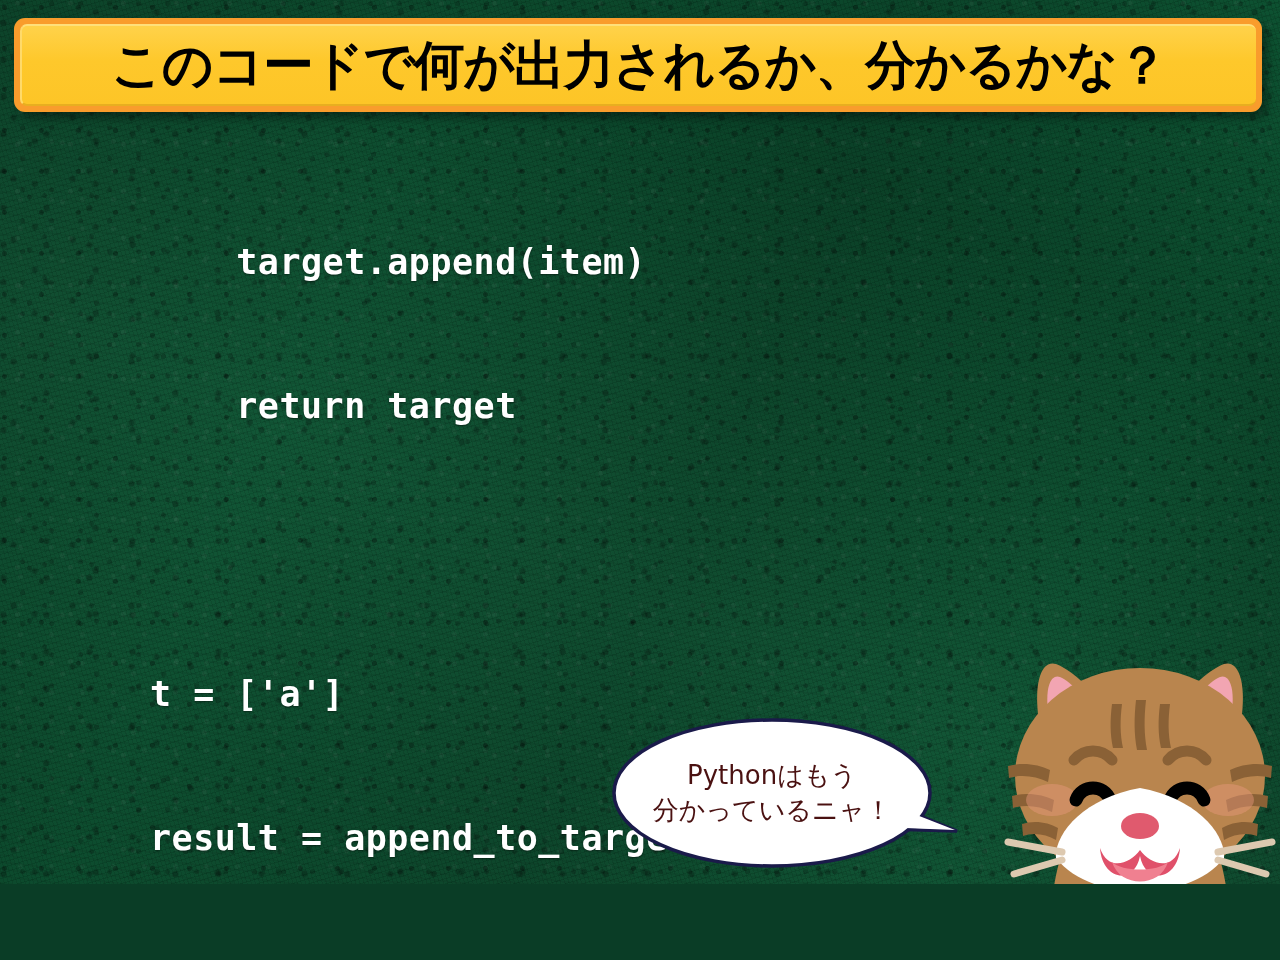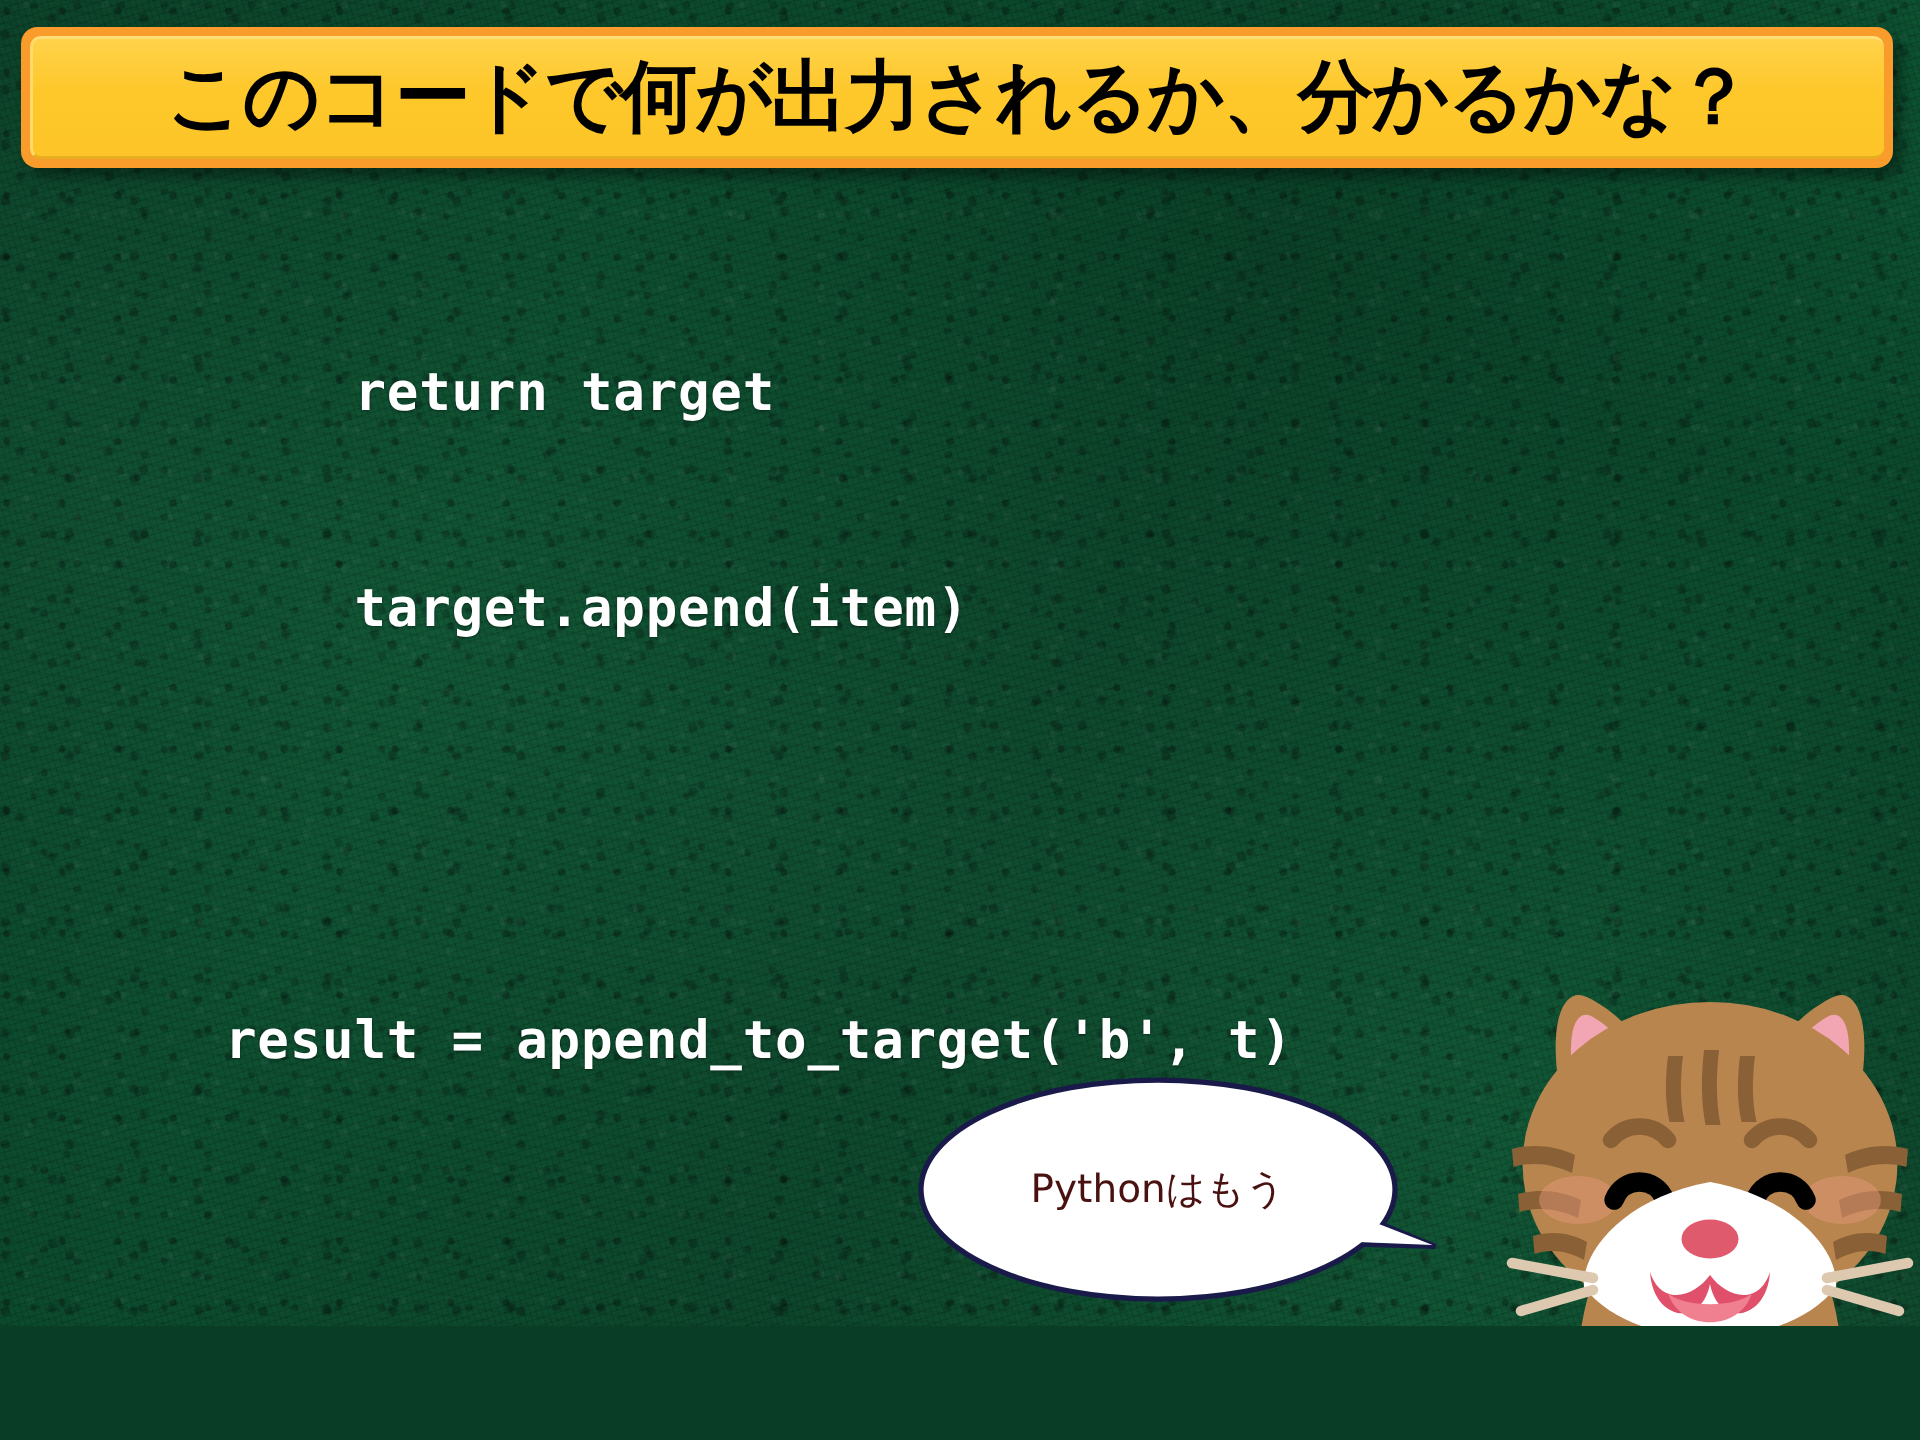"return target" span.code-line { order: before "target.append(item)" -> after "target.append(item)" }
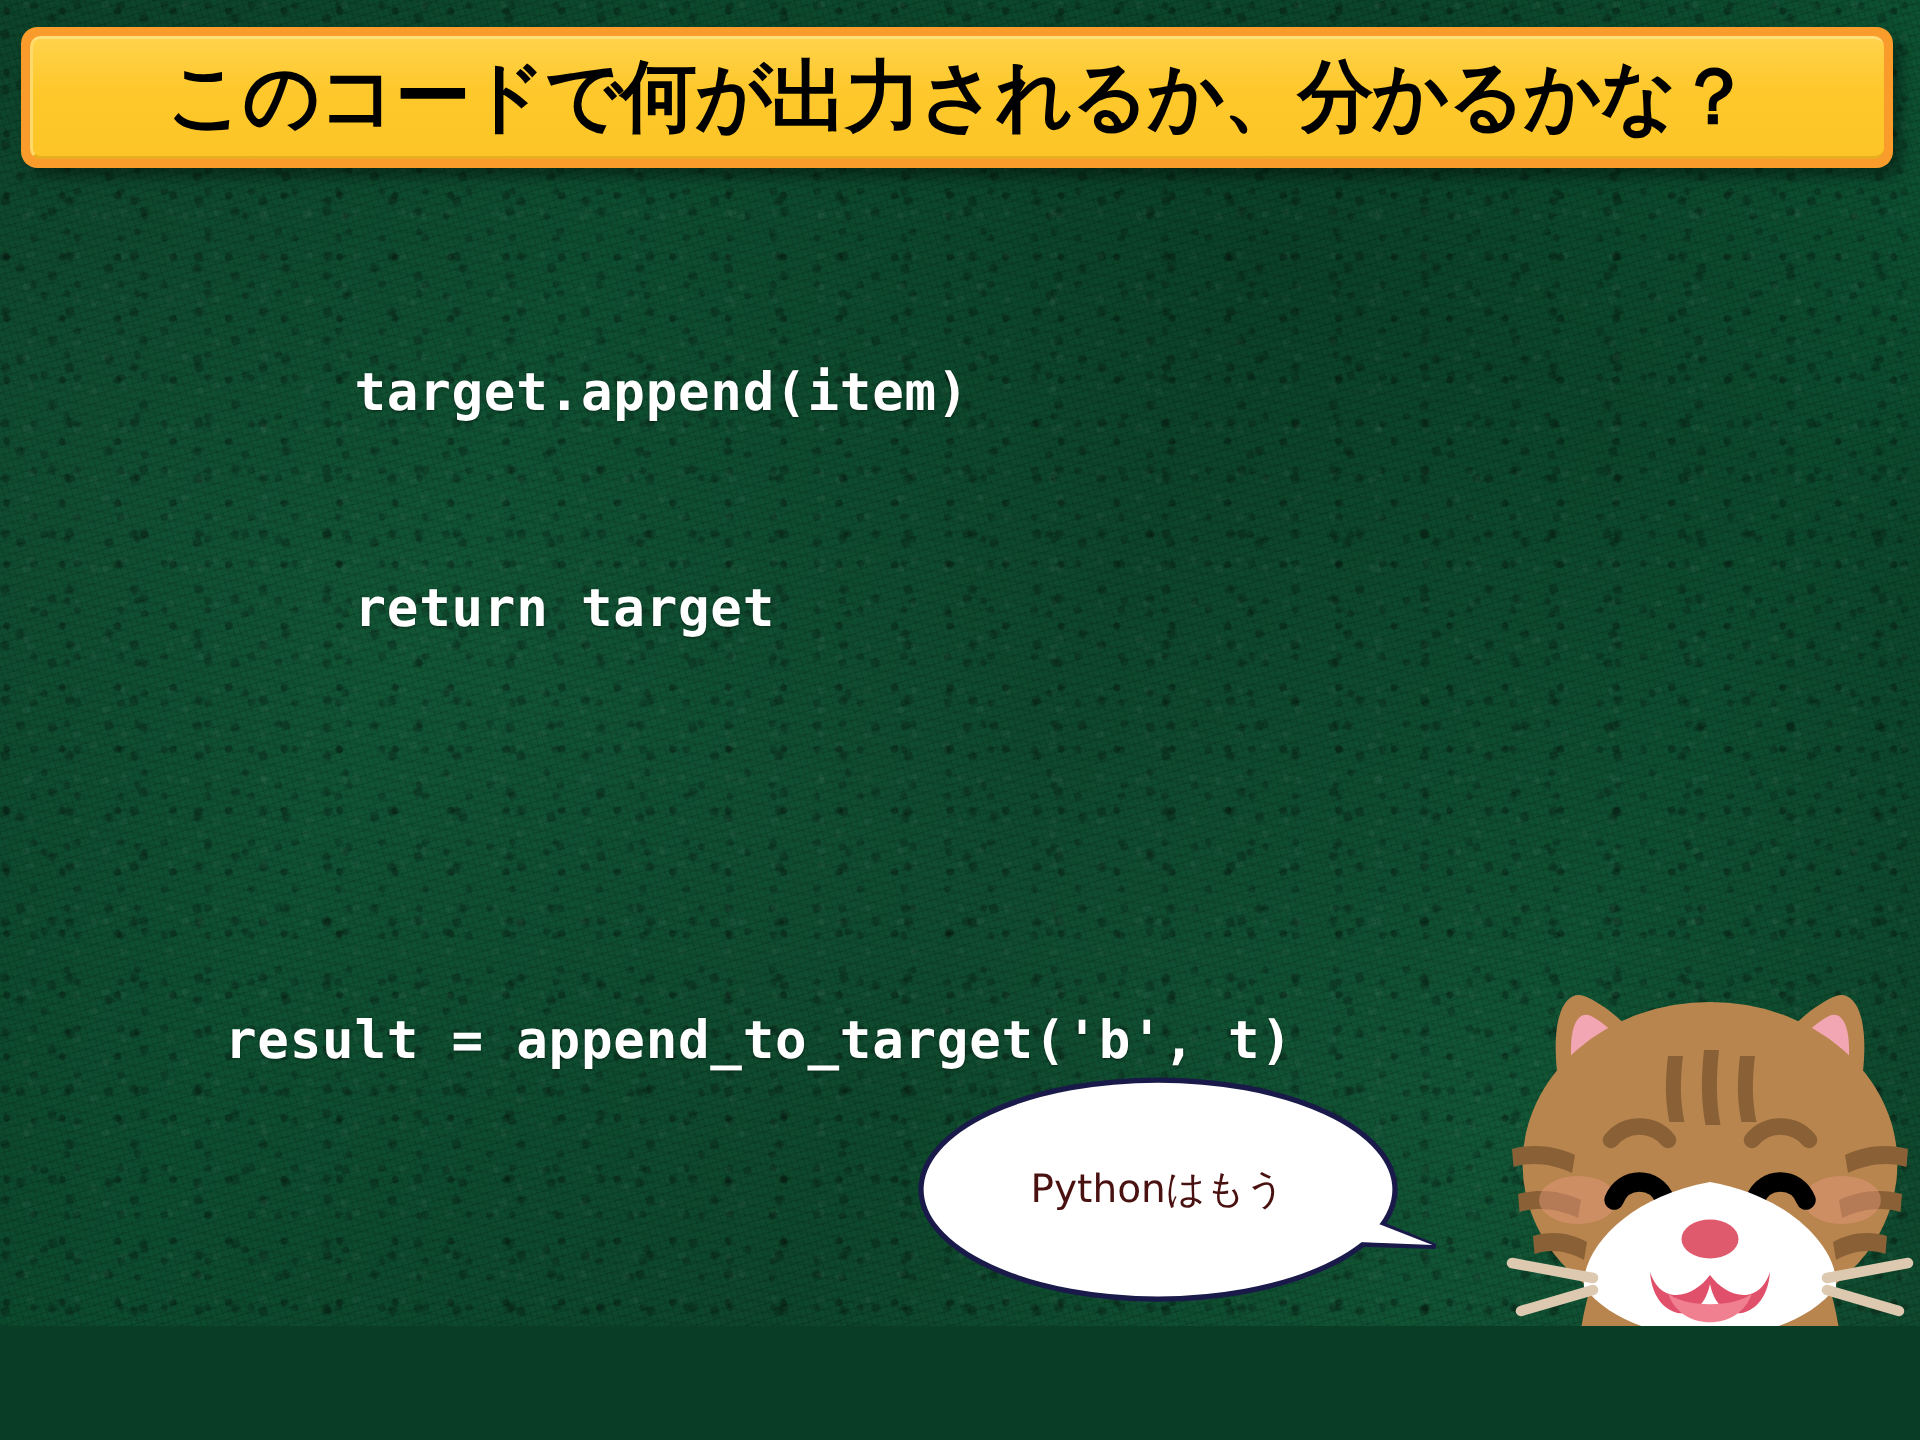"t = ['a']" span.code-line { html: none -> <span>t = ['a']</span> }
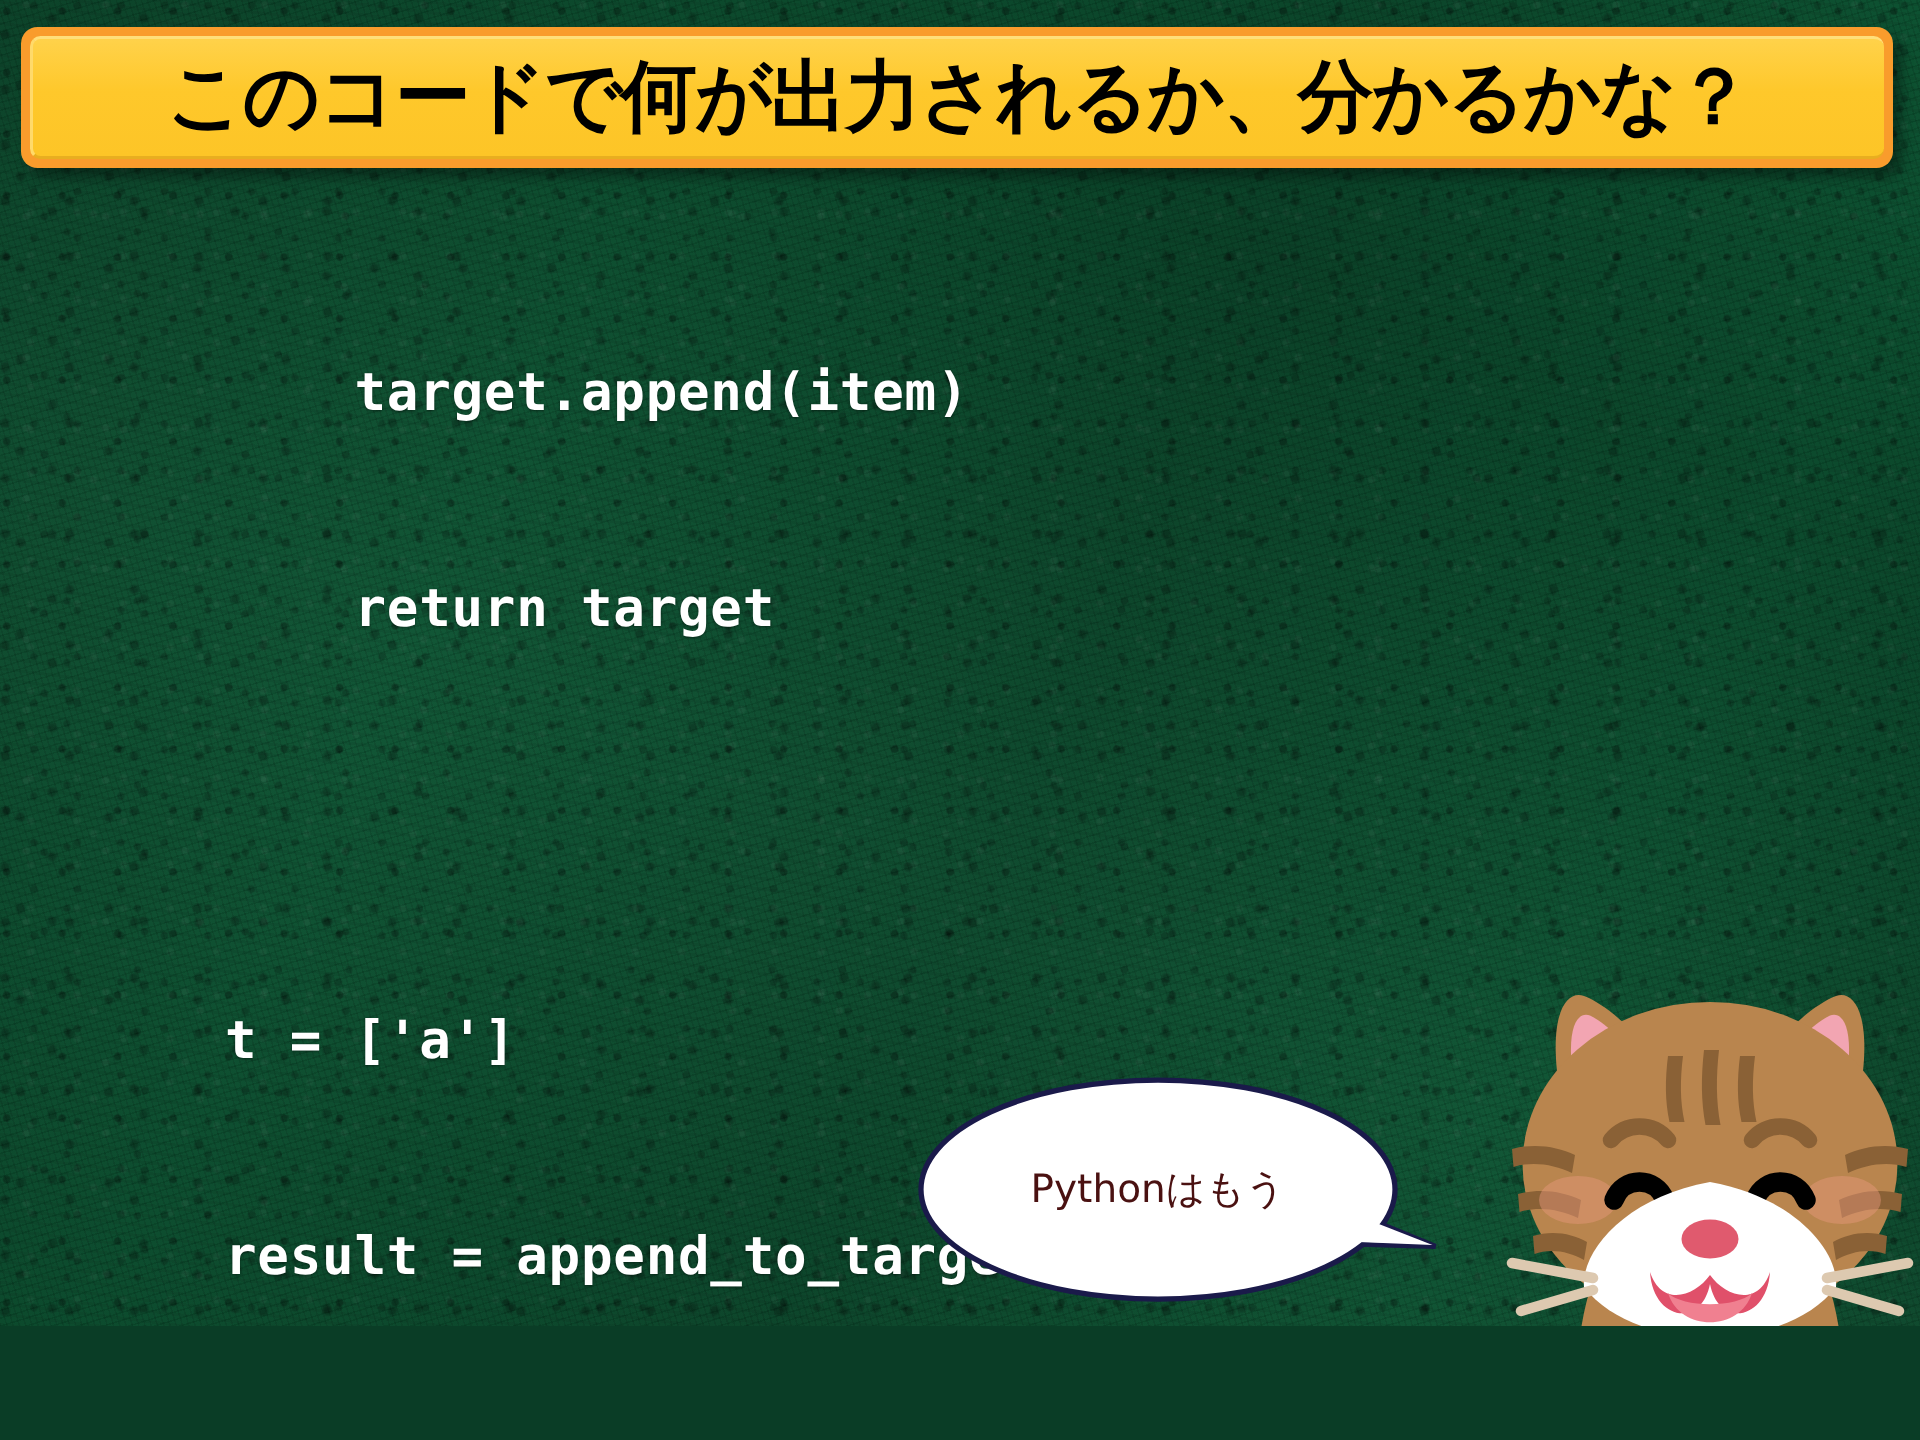"分かっているニャ！" span { html: none -> <span>分かっているニャ！</span> }
